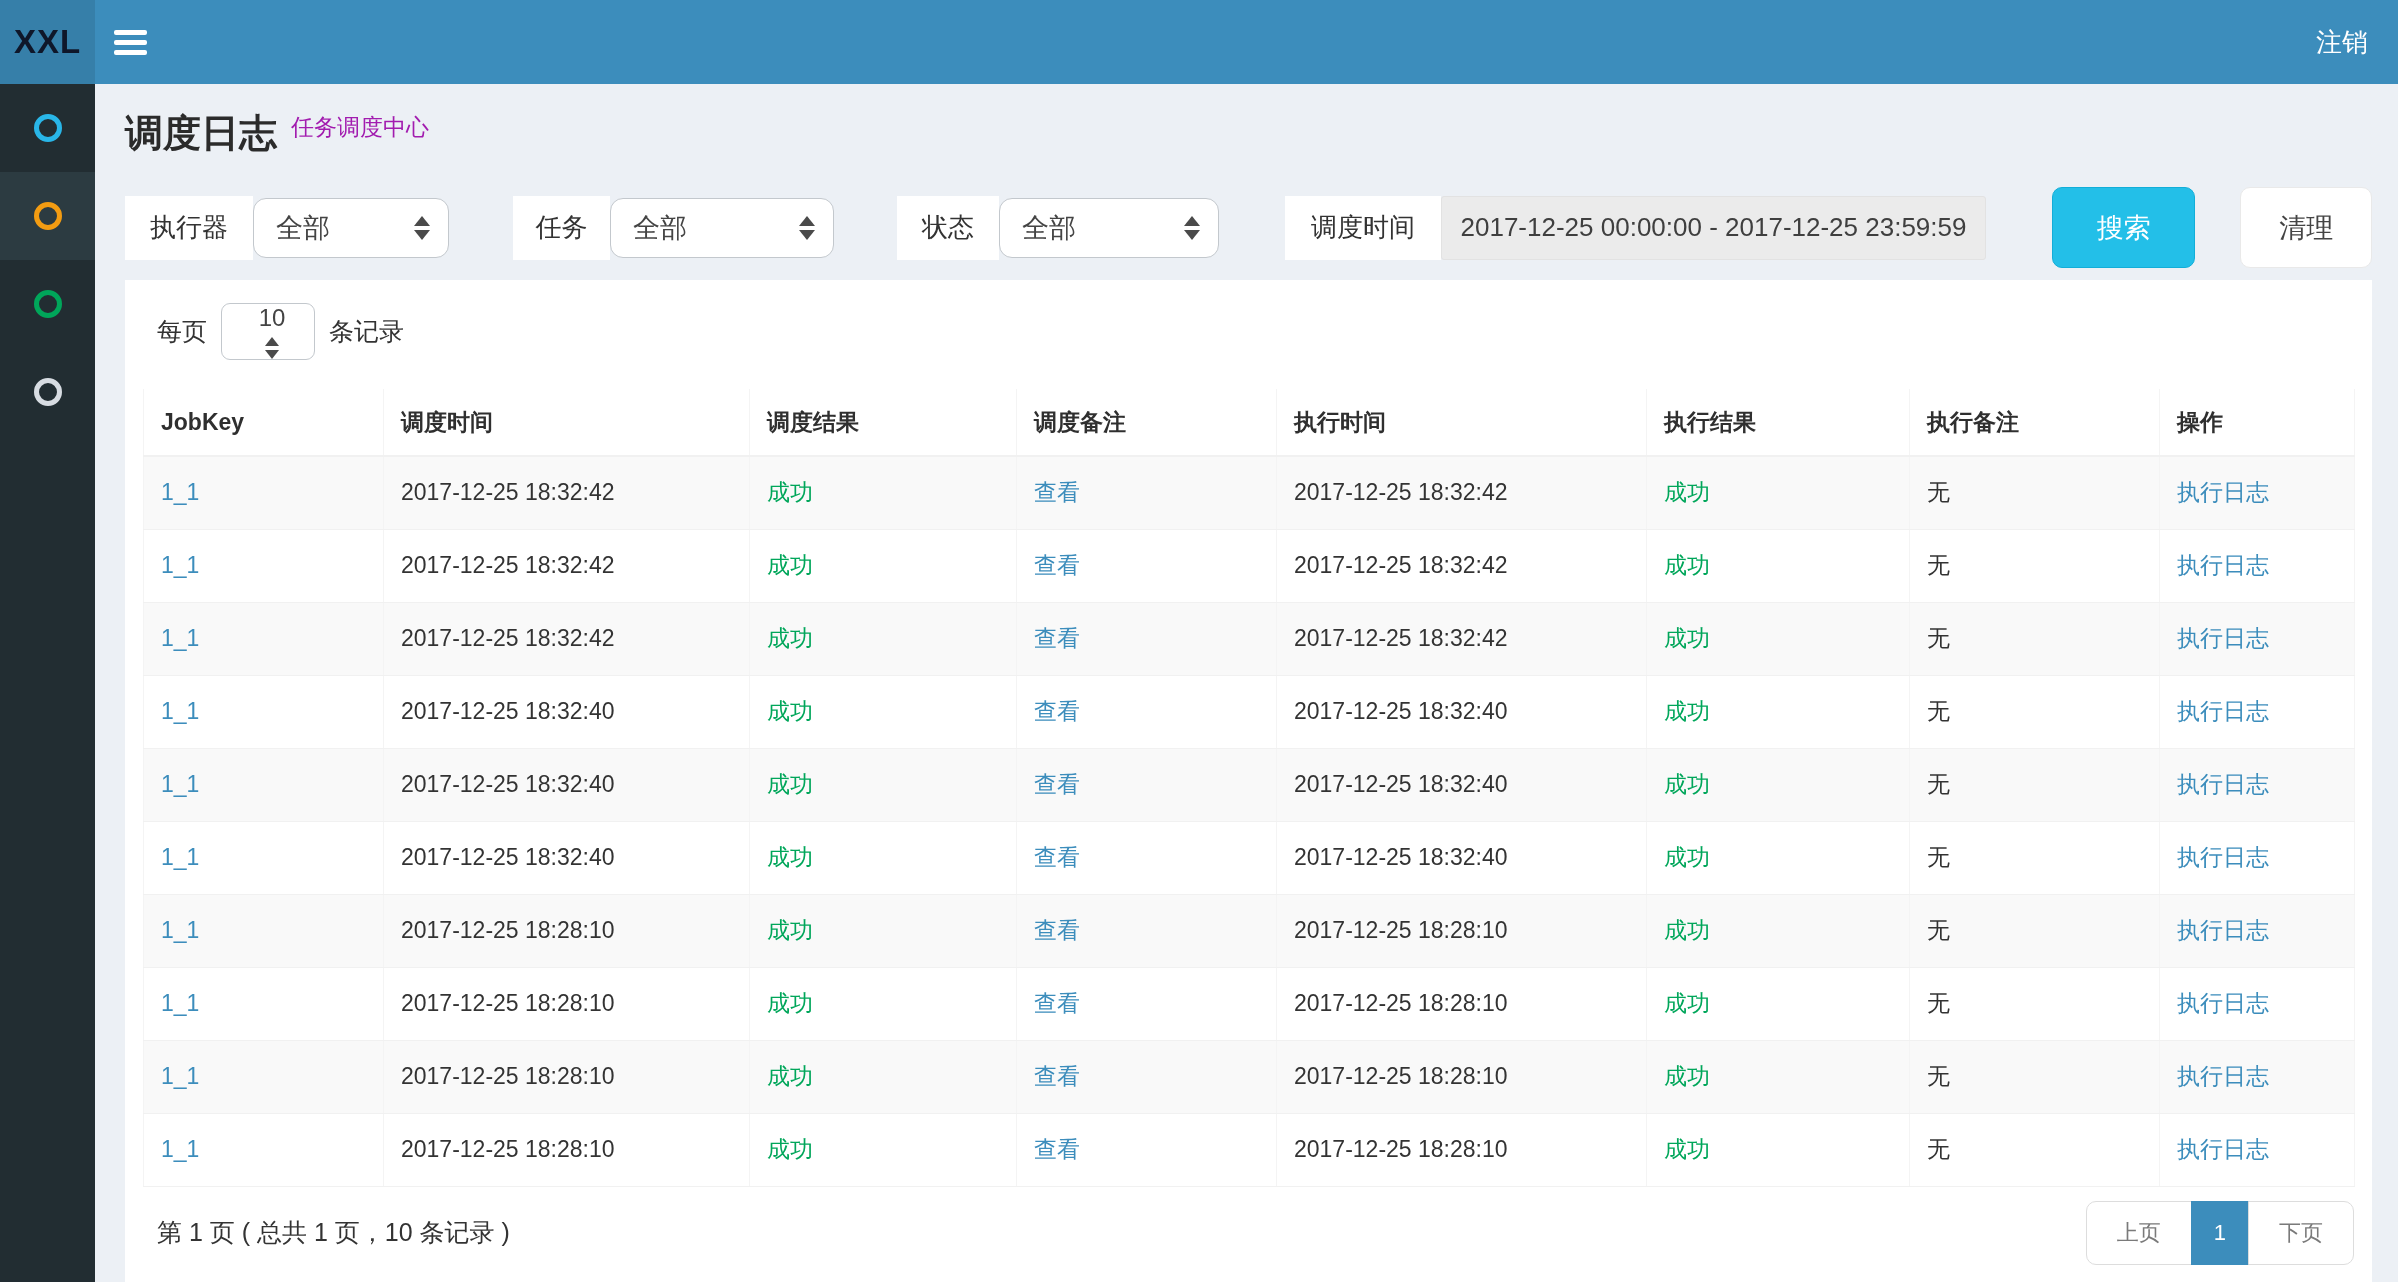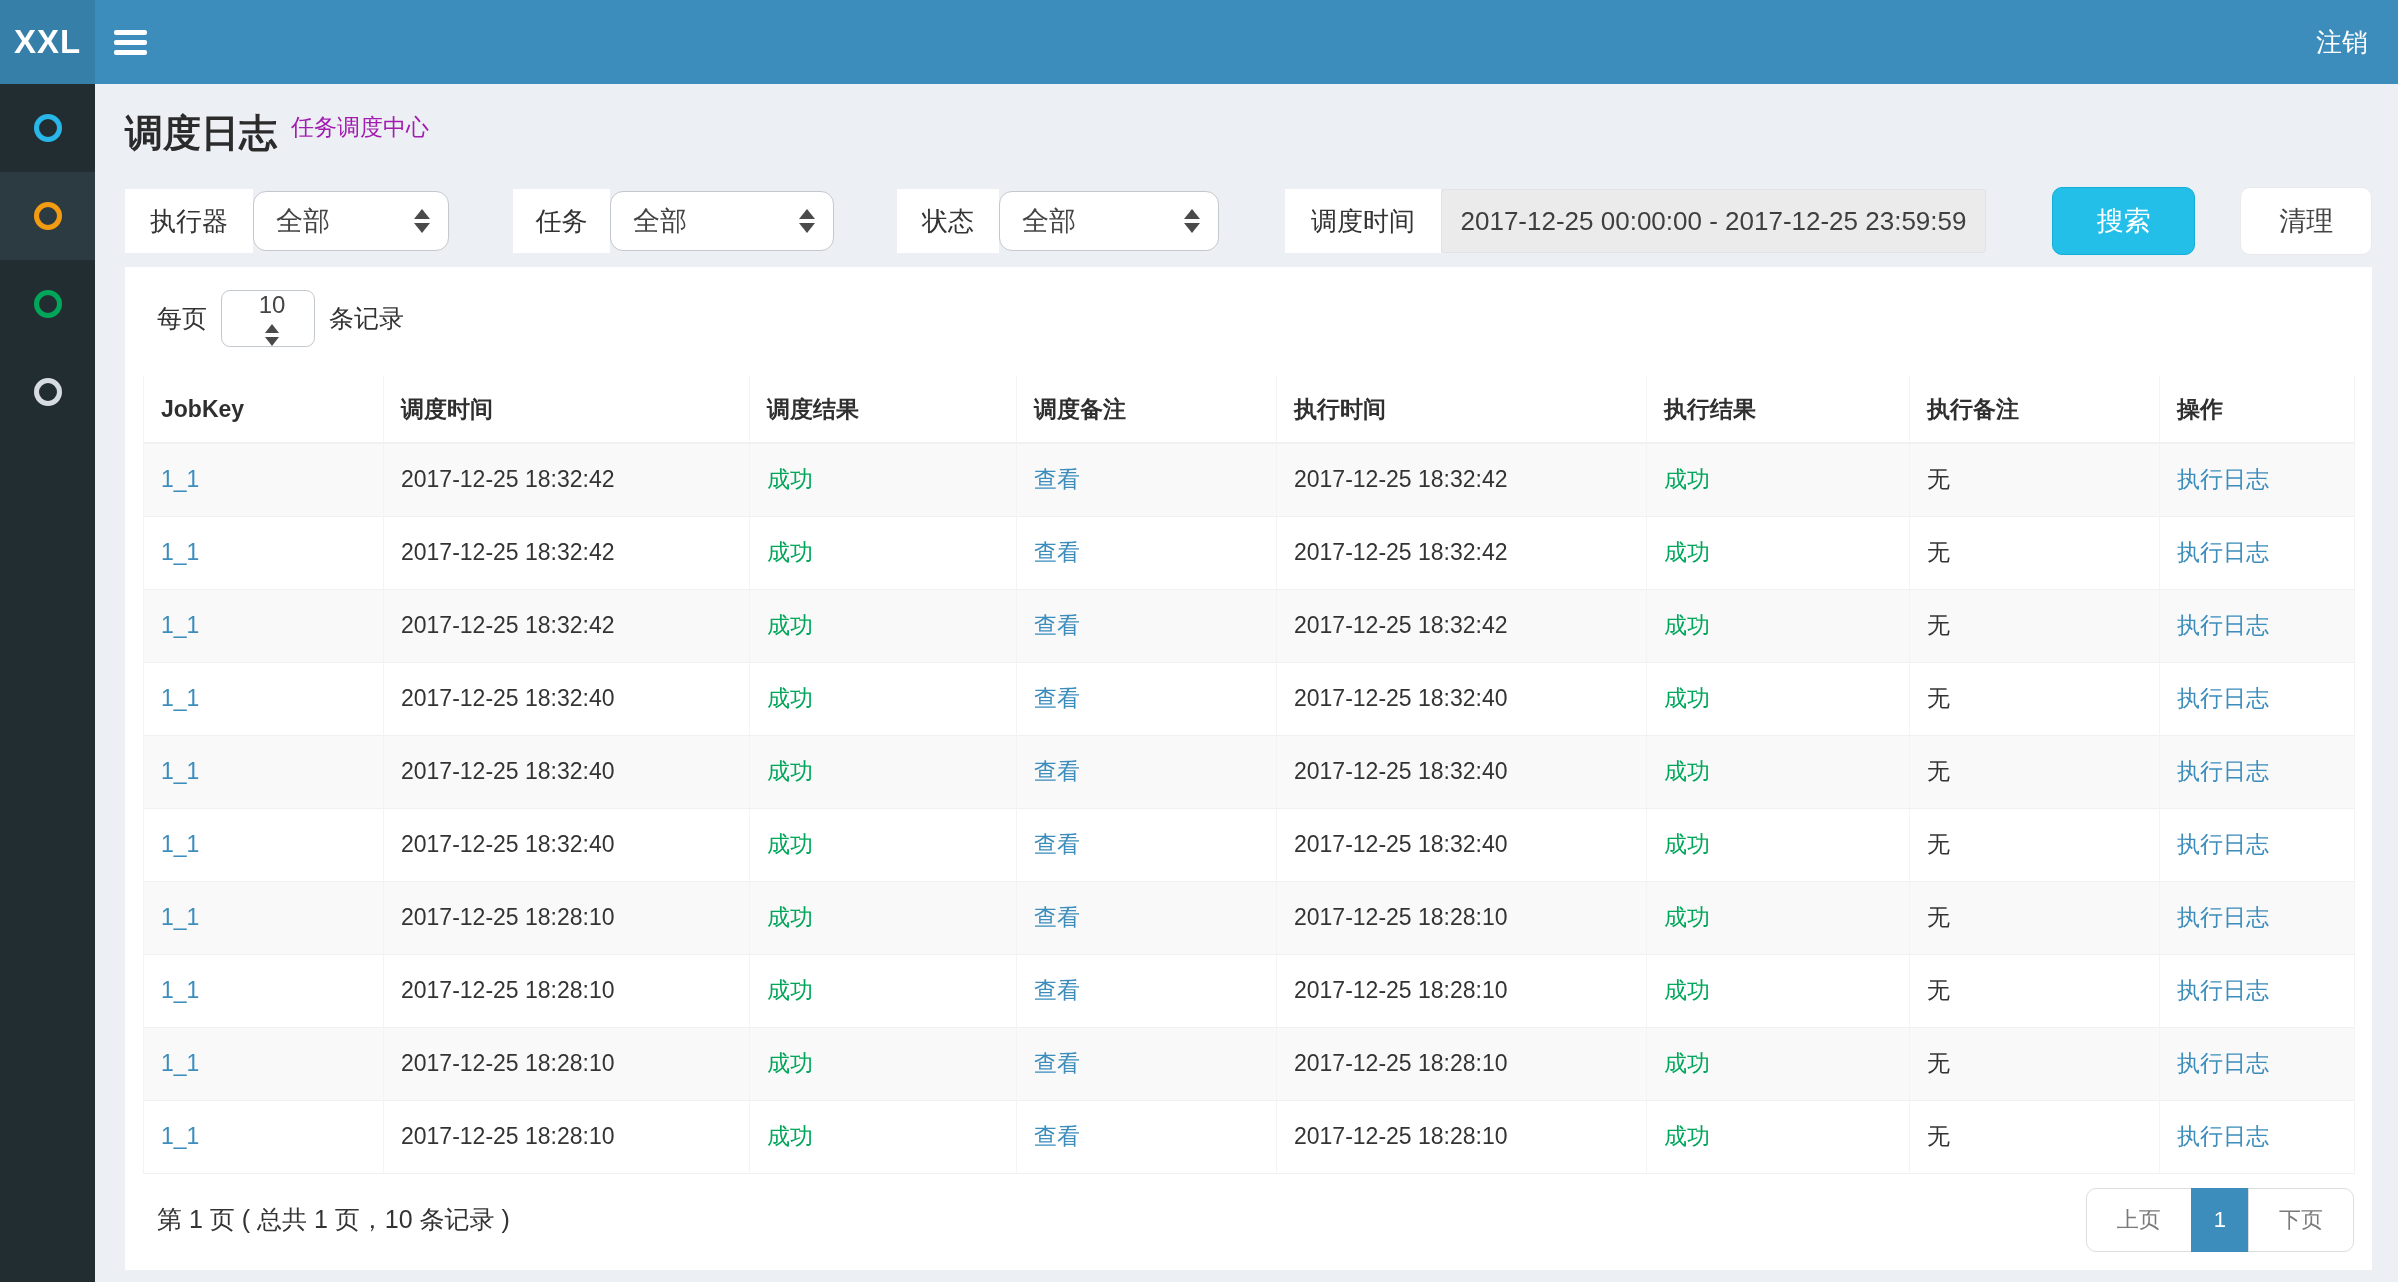"XXL" .logo { color: #ffffff -> #0f172a }
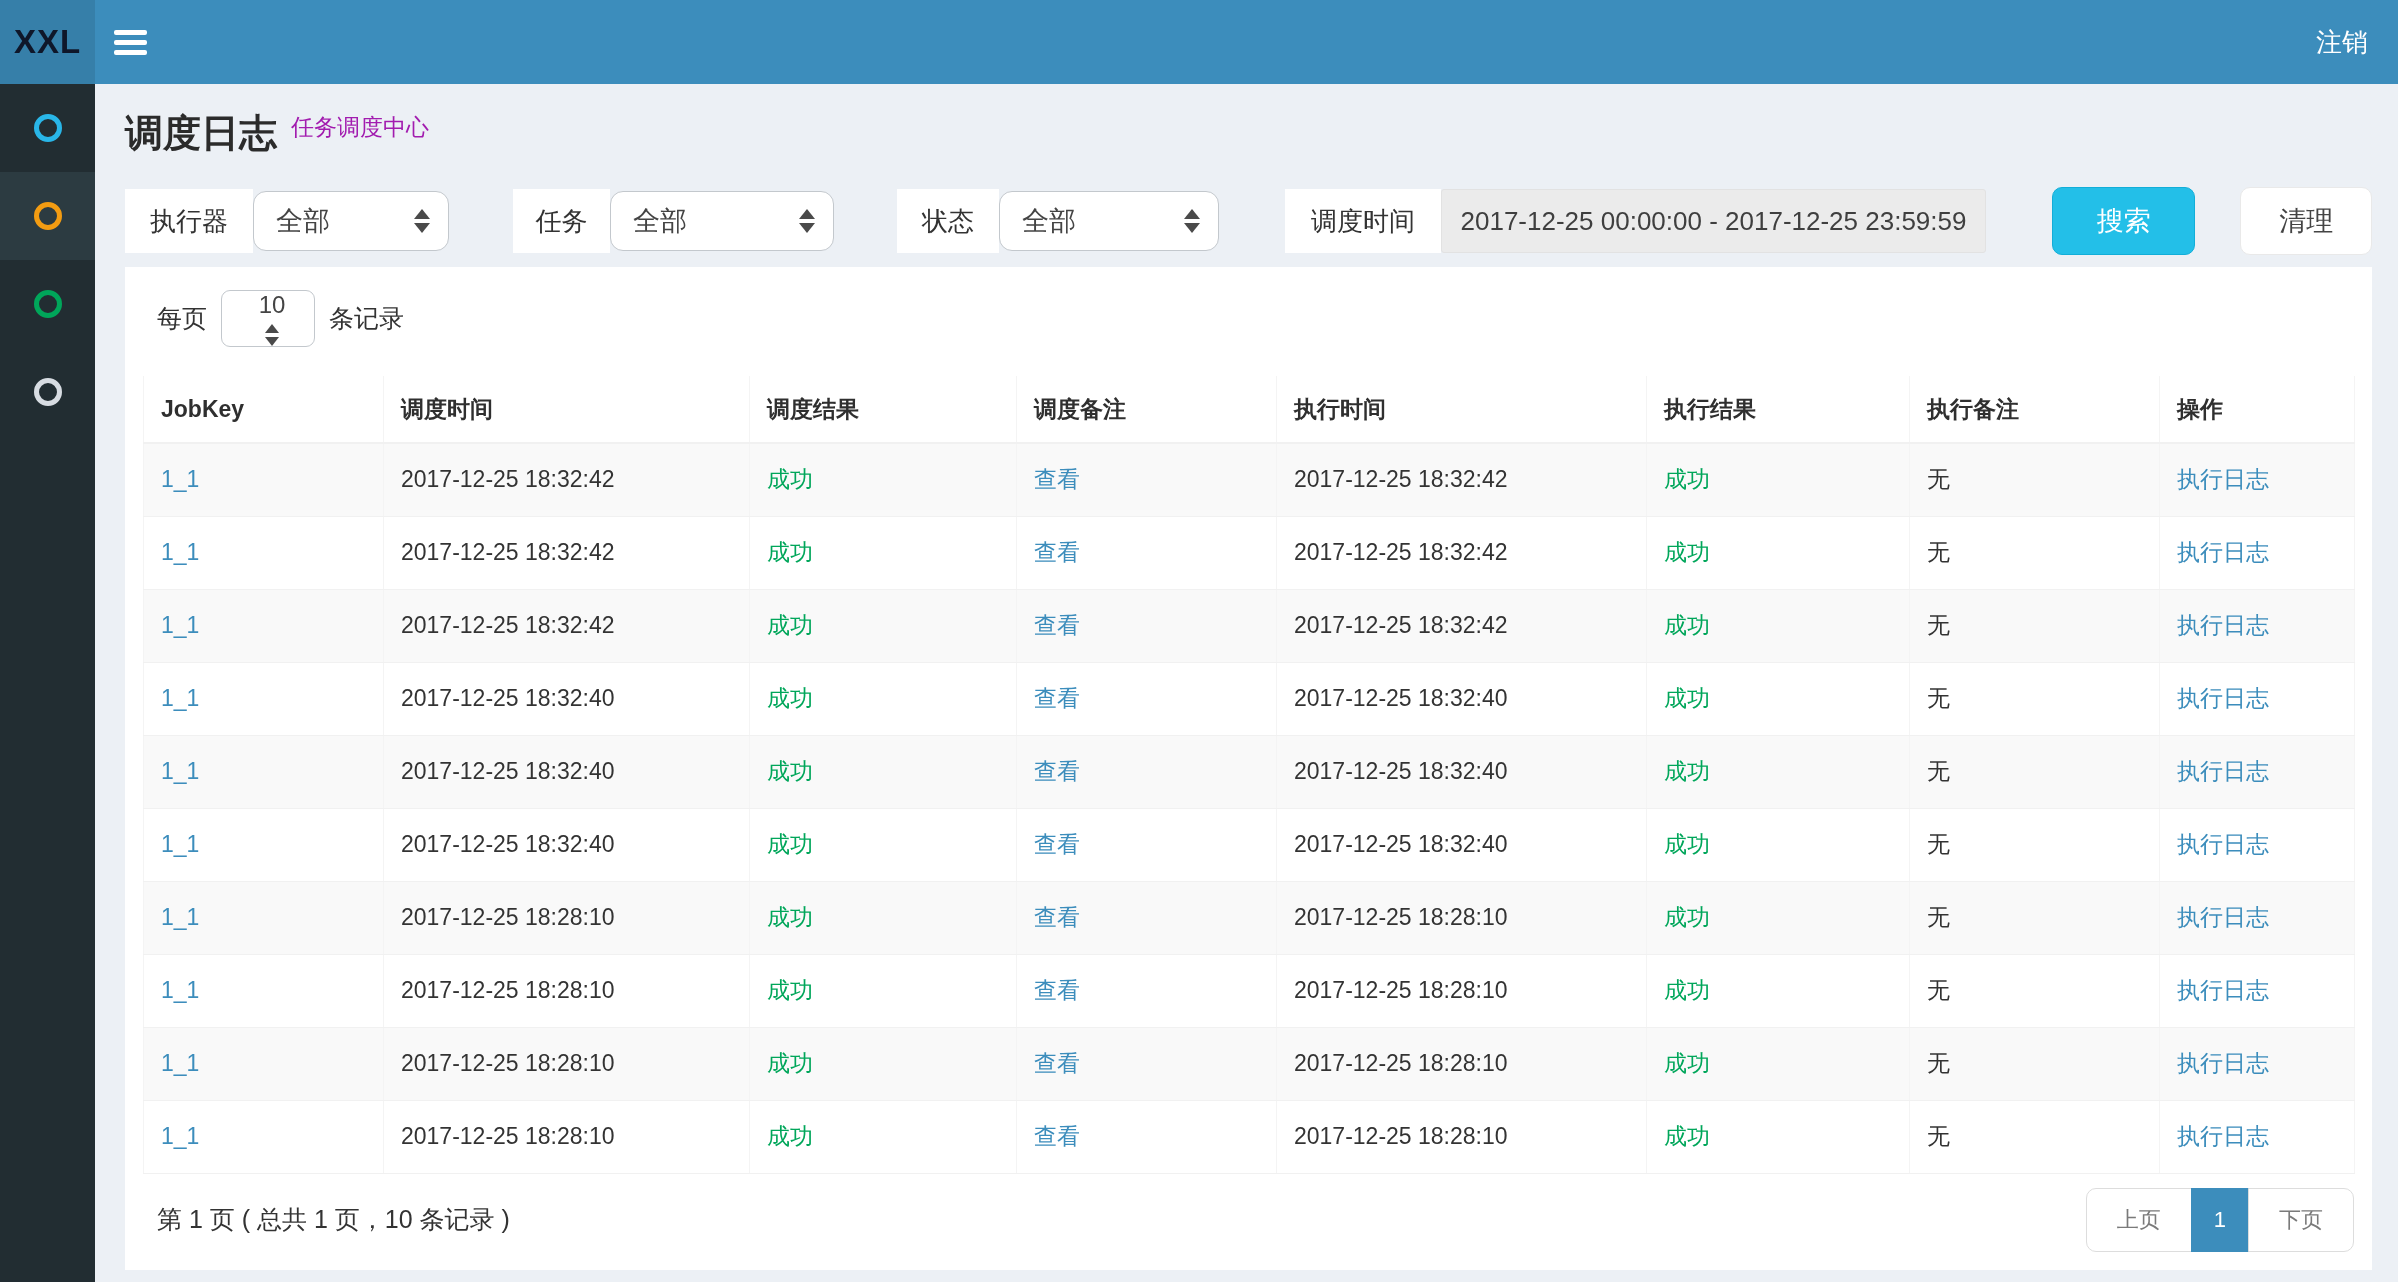"搜索" .btn { height: 68px -> 81px }
